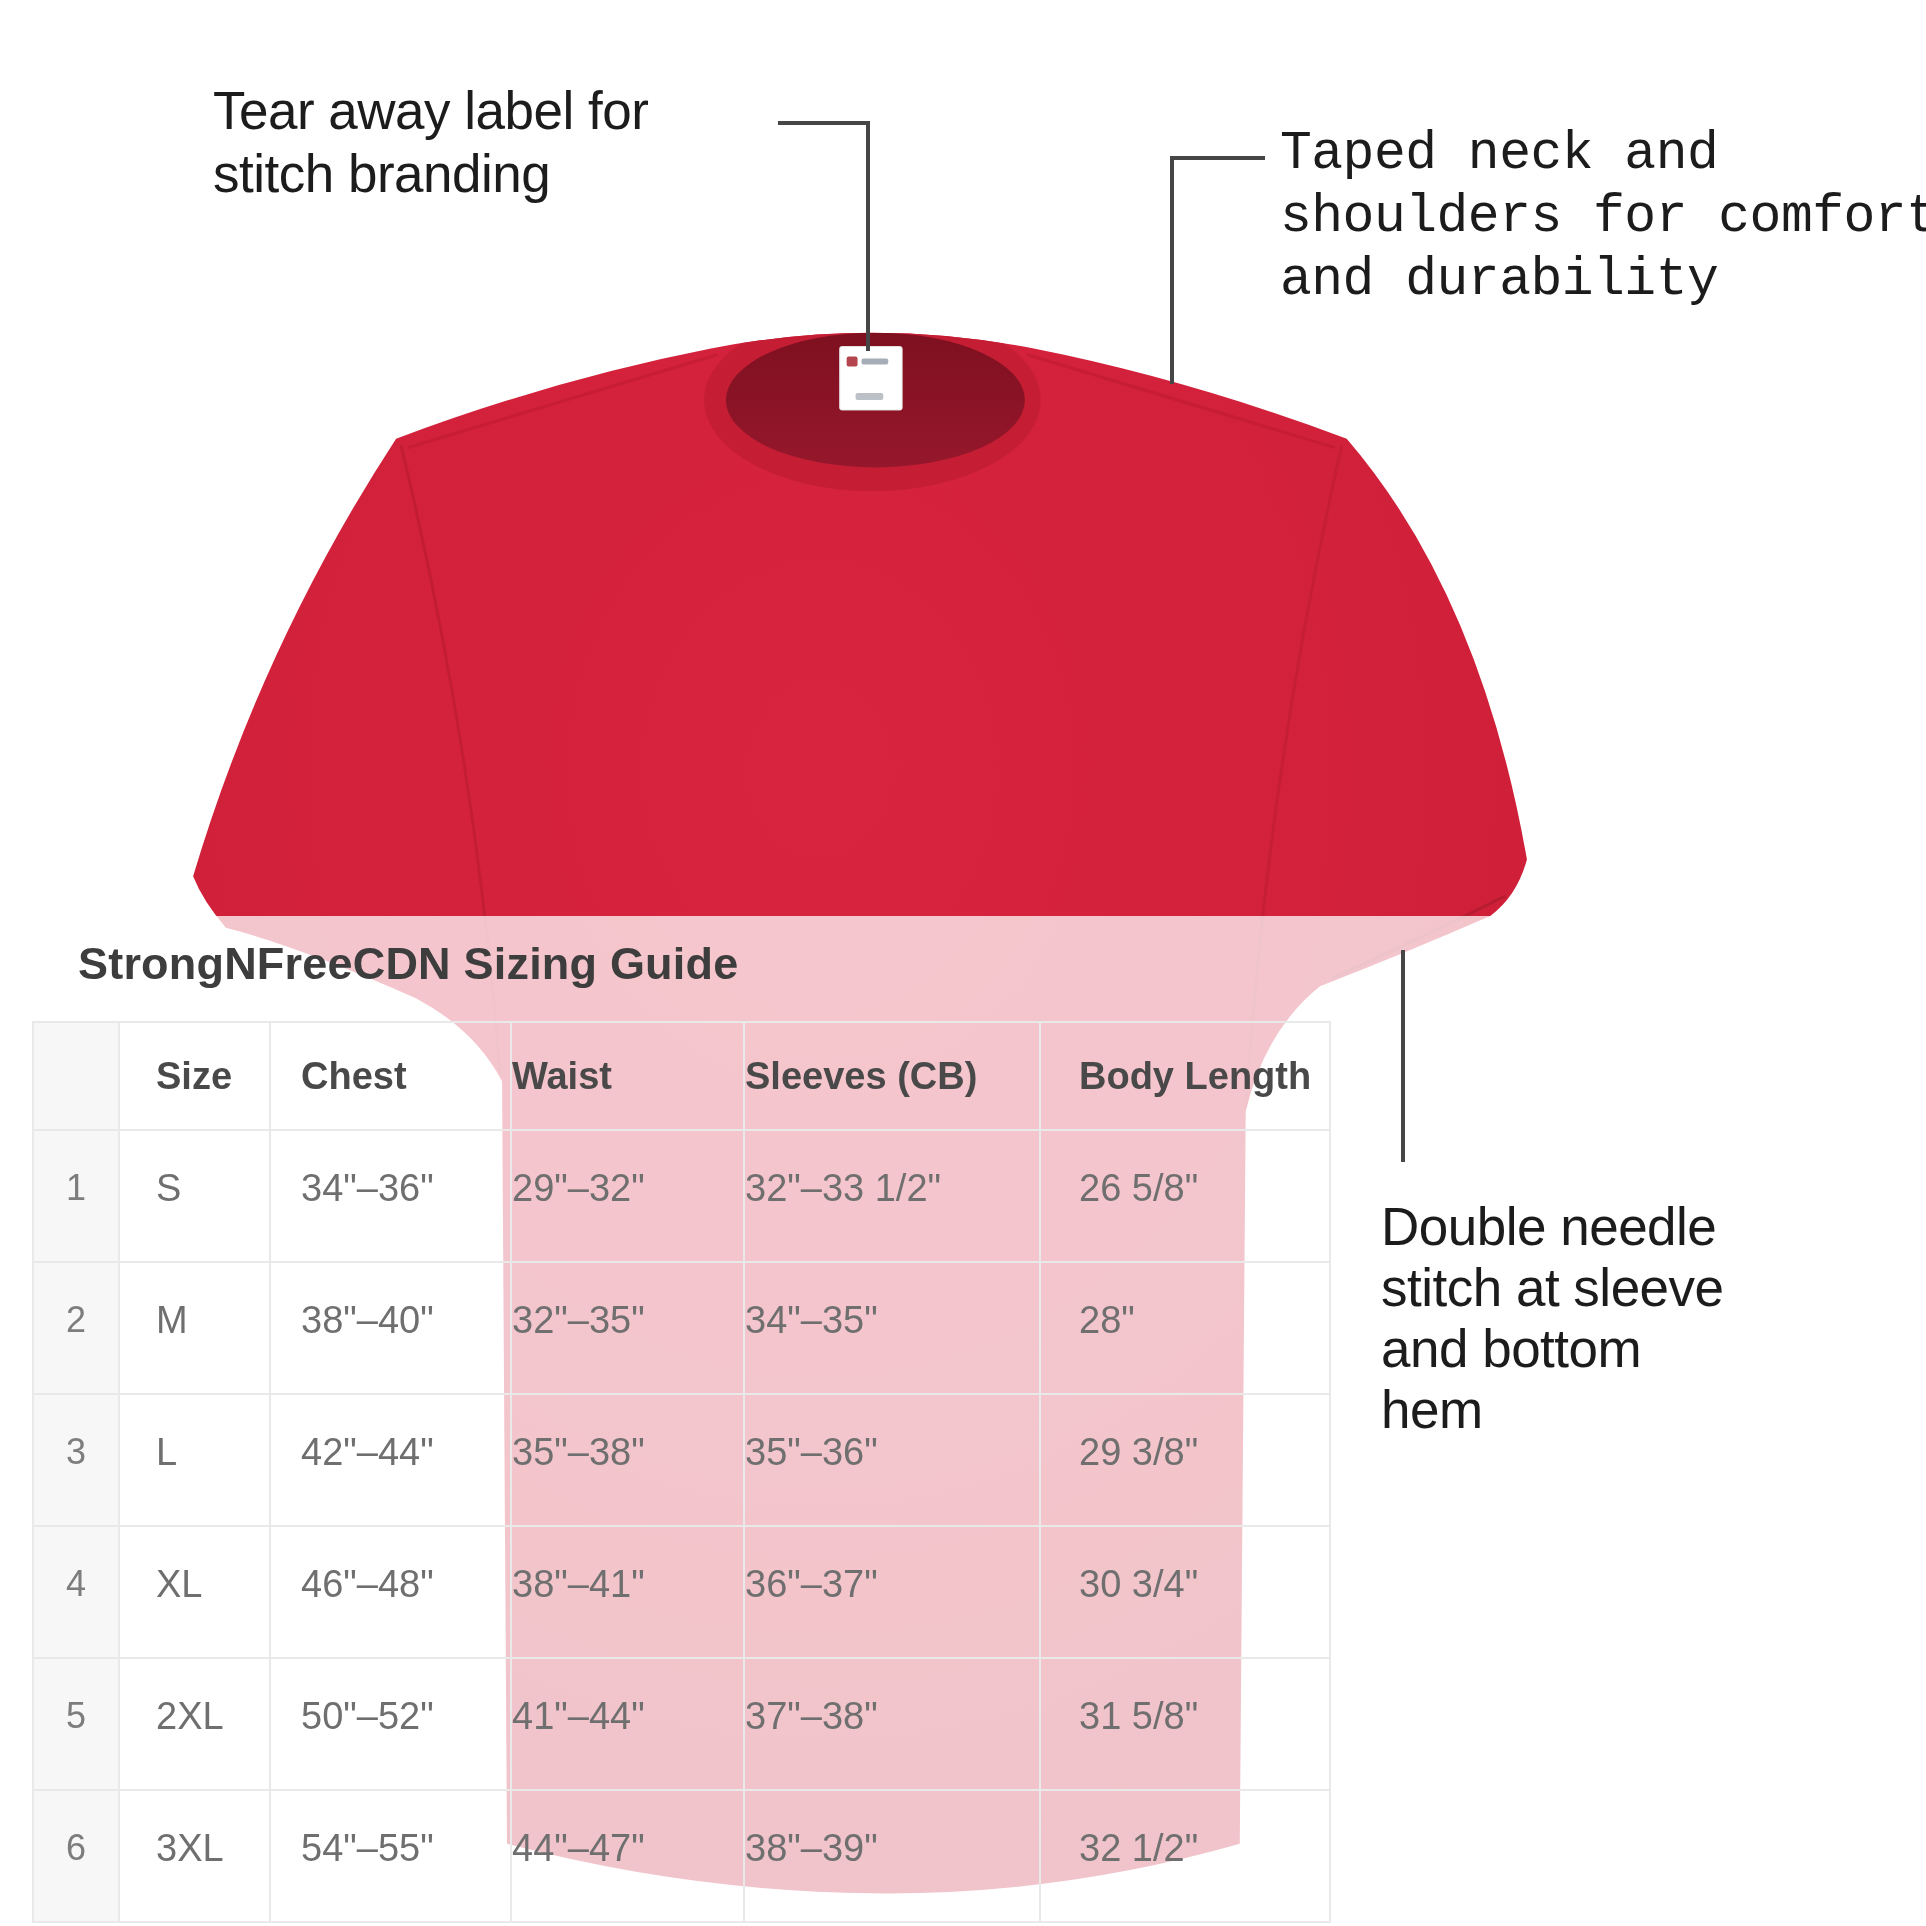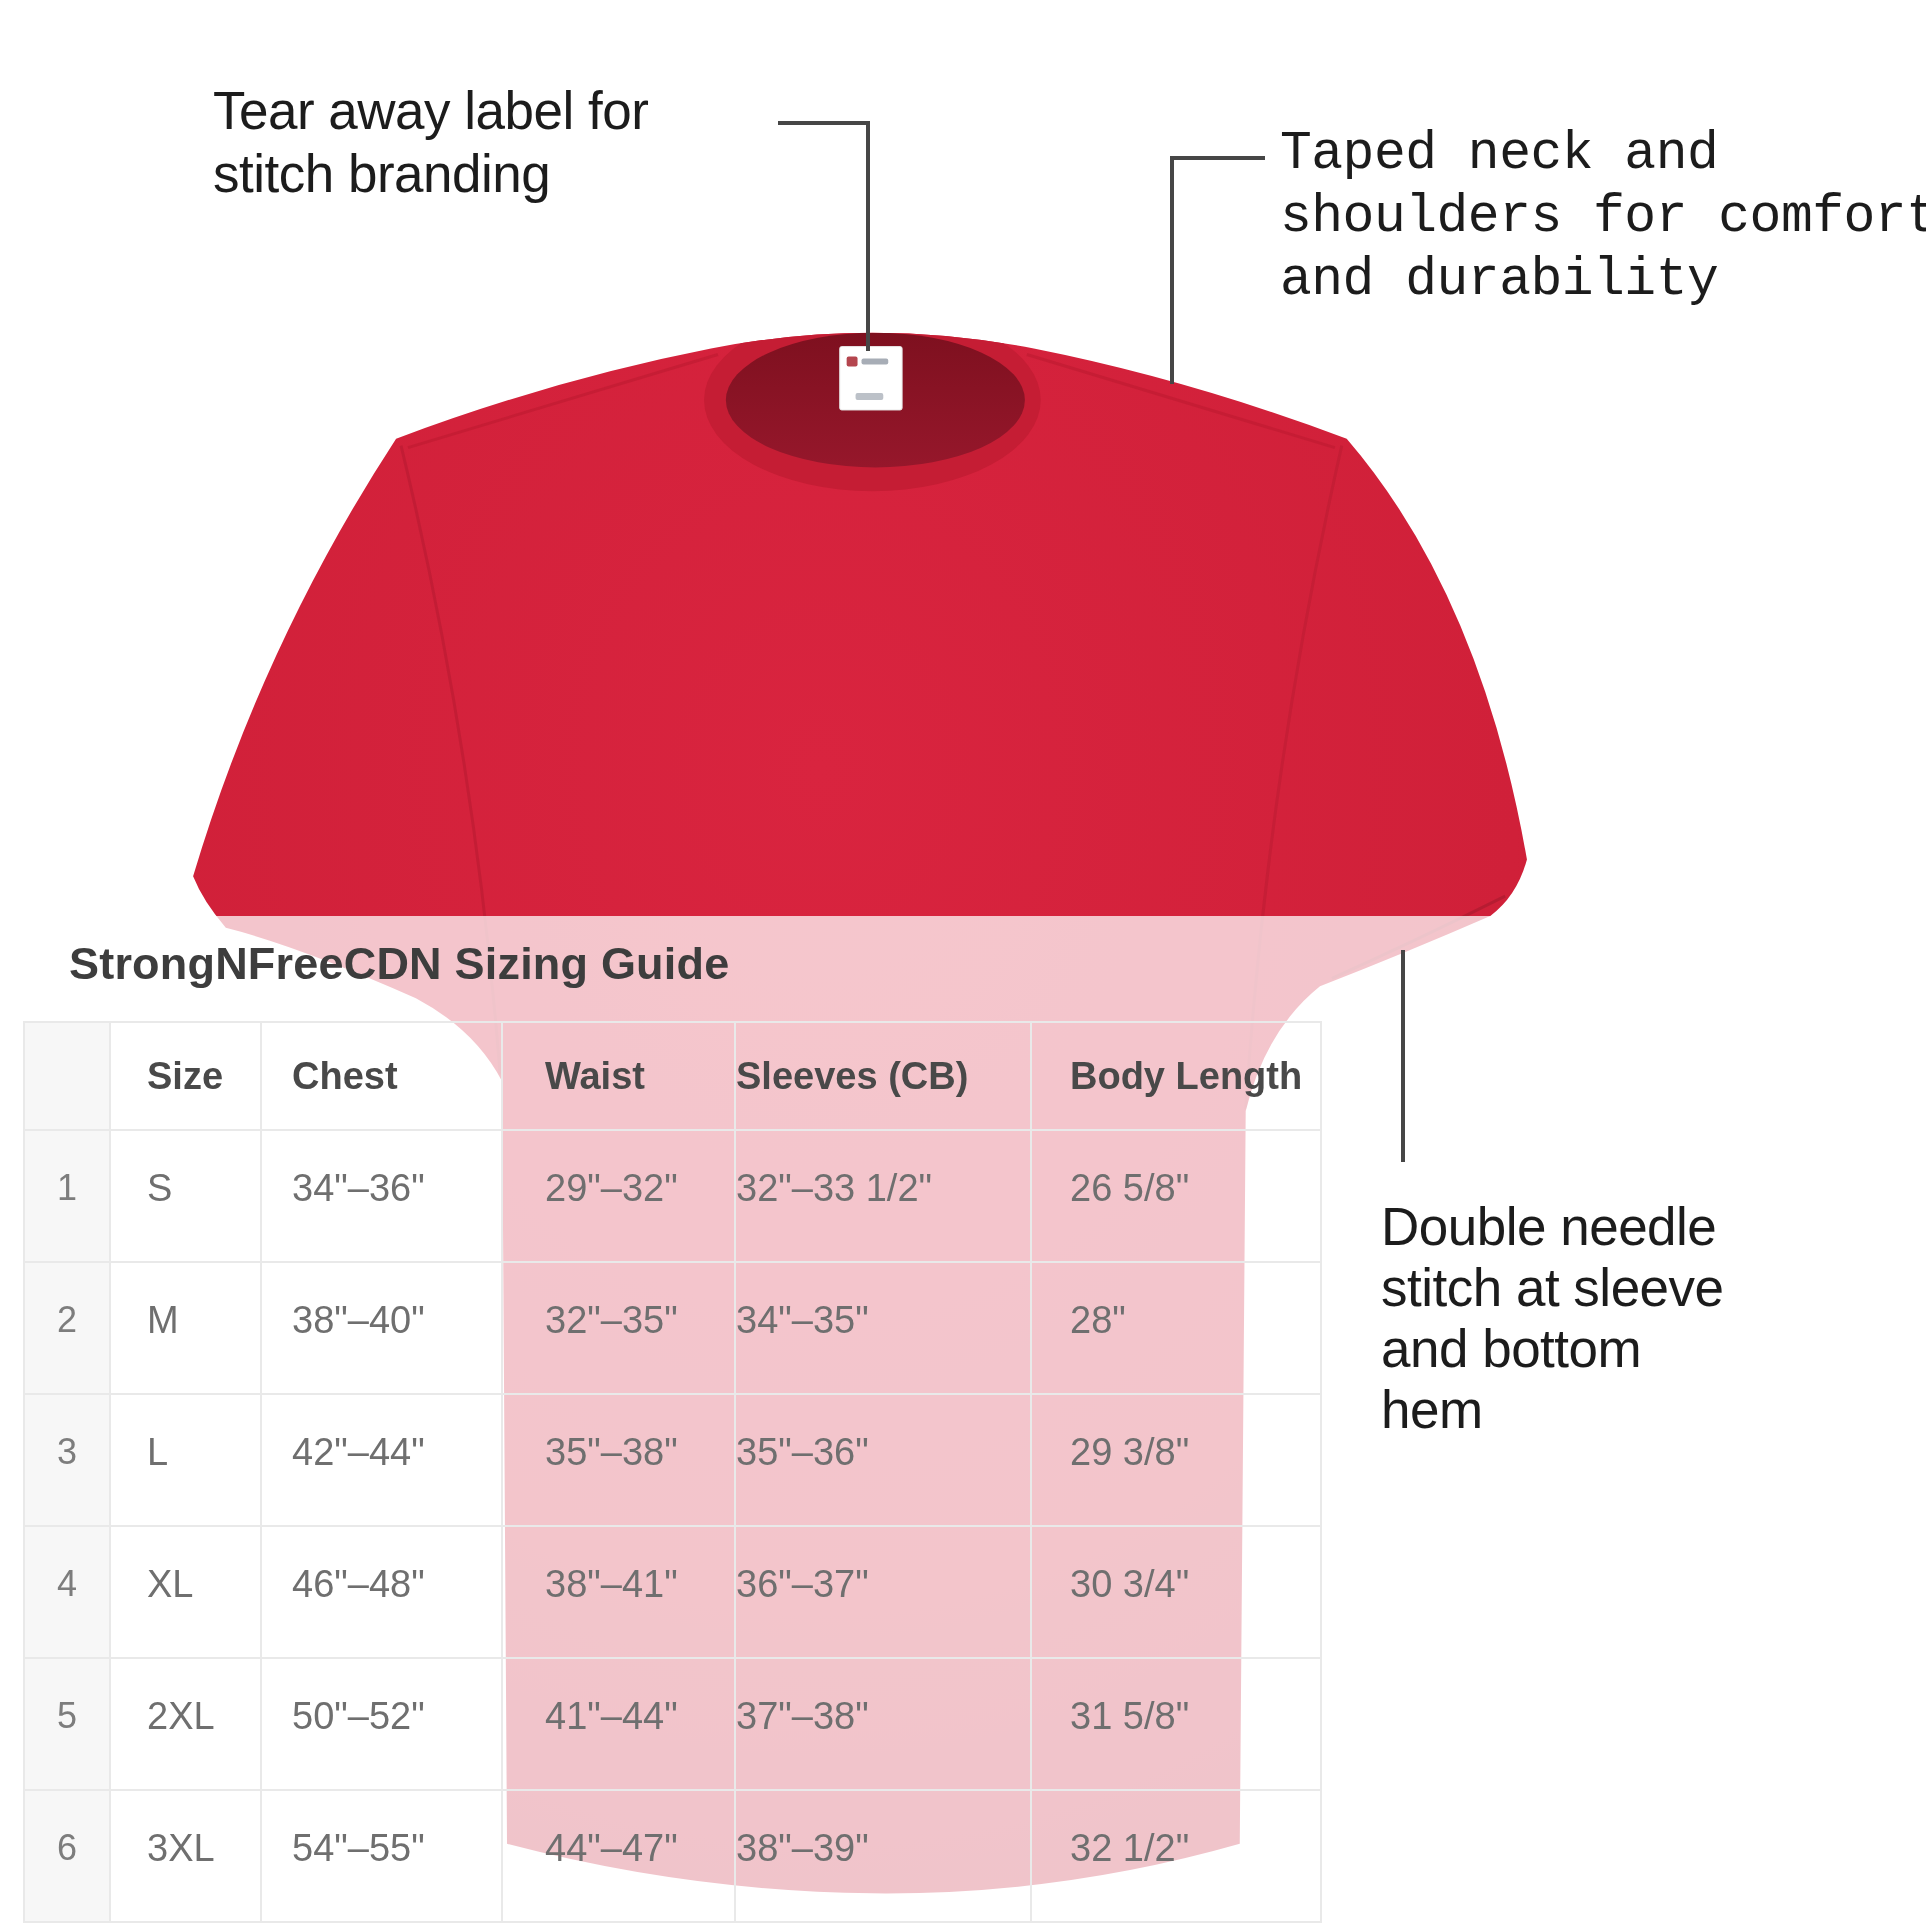"StrongNFreeCDN Sizing Guide" .panel { left: 0 -> 9px }
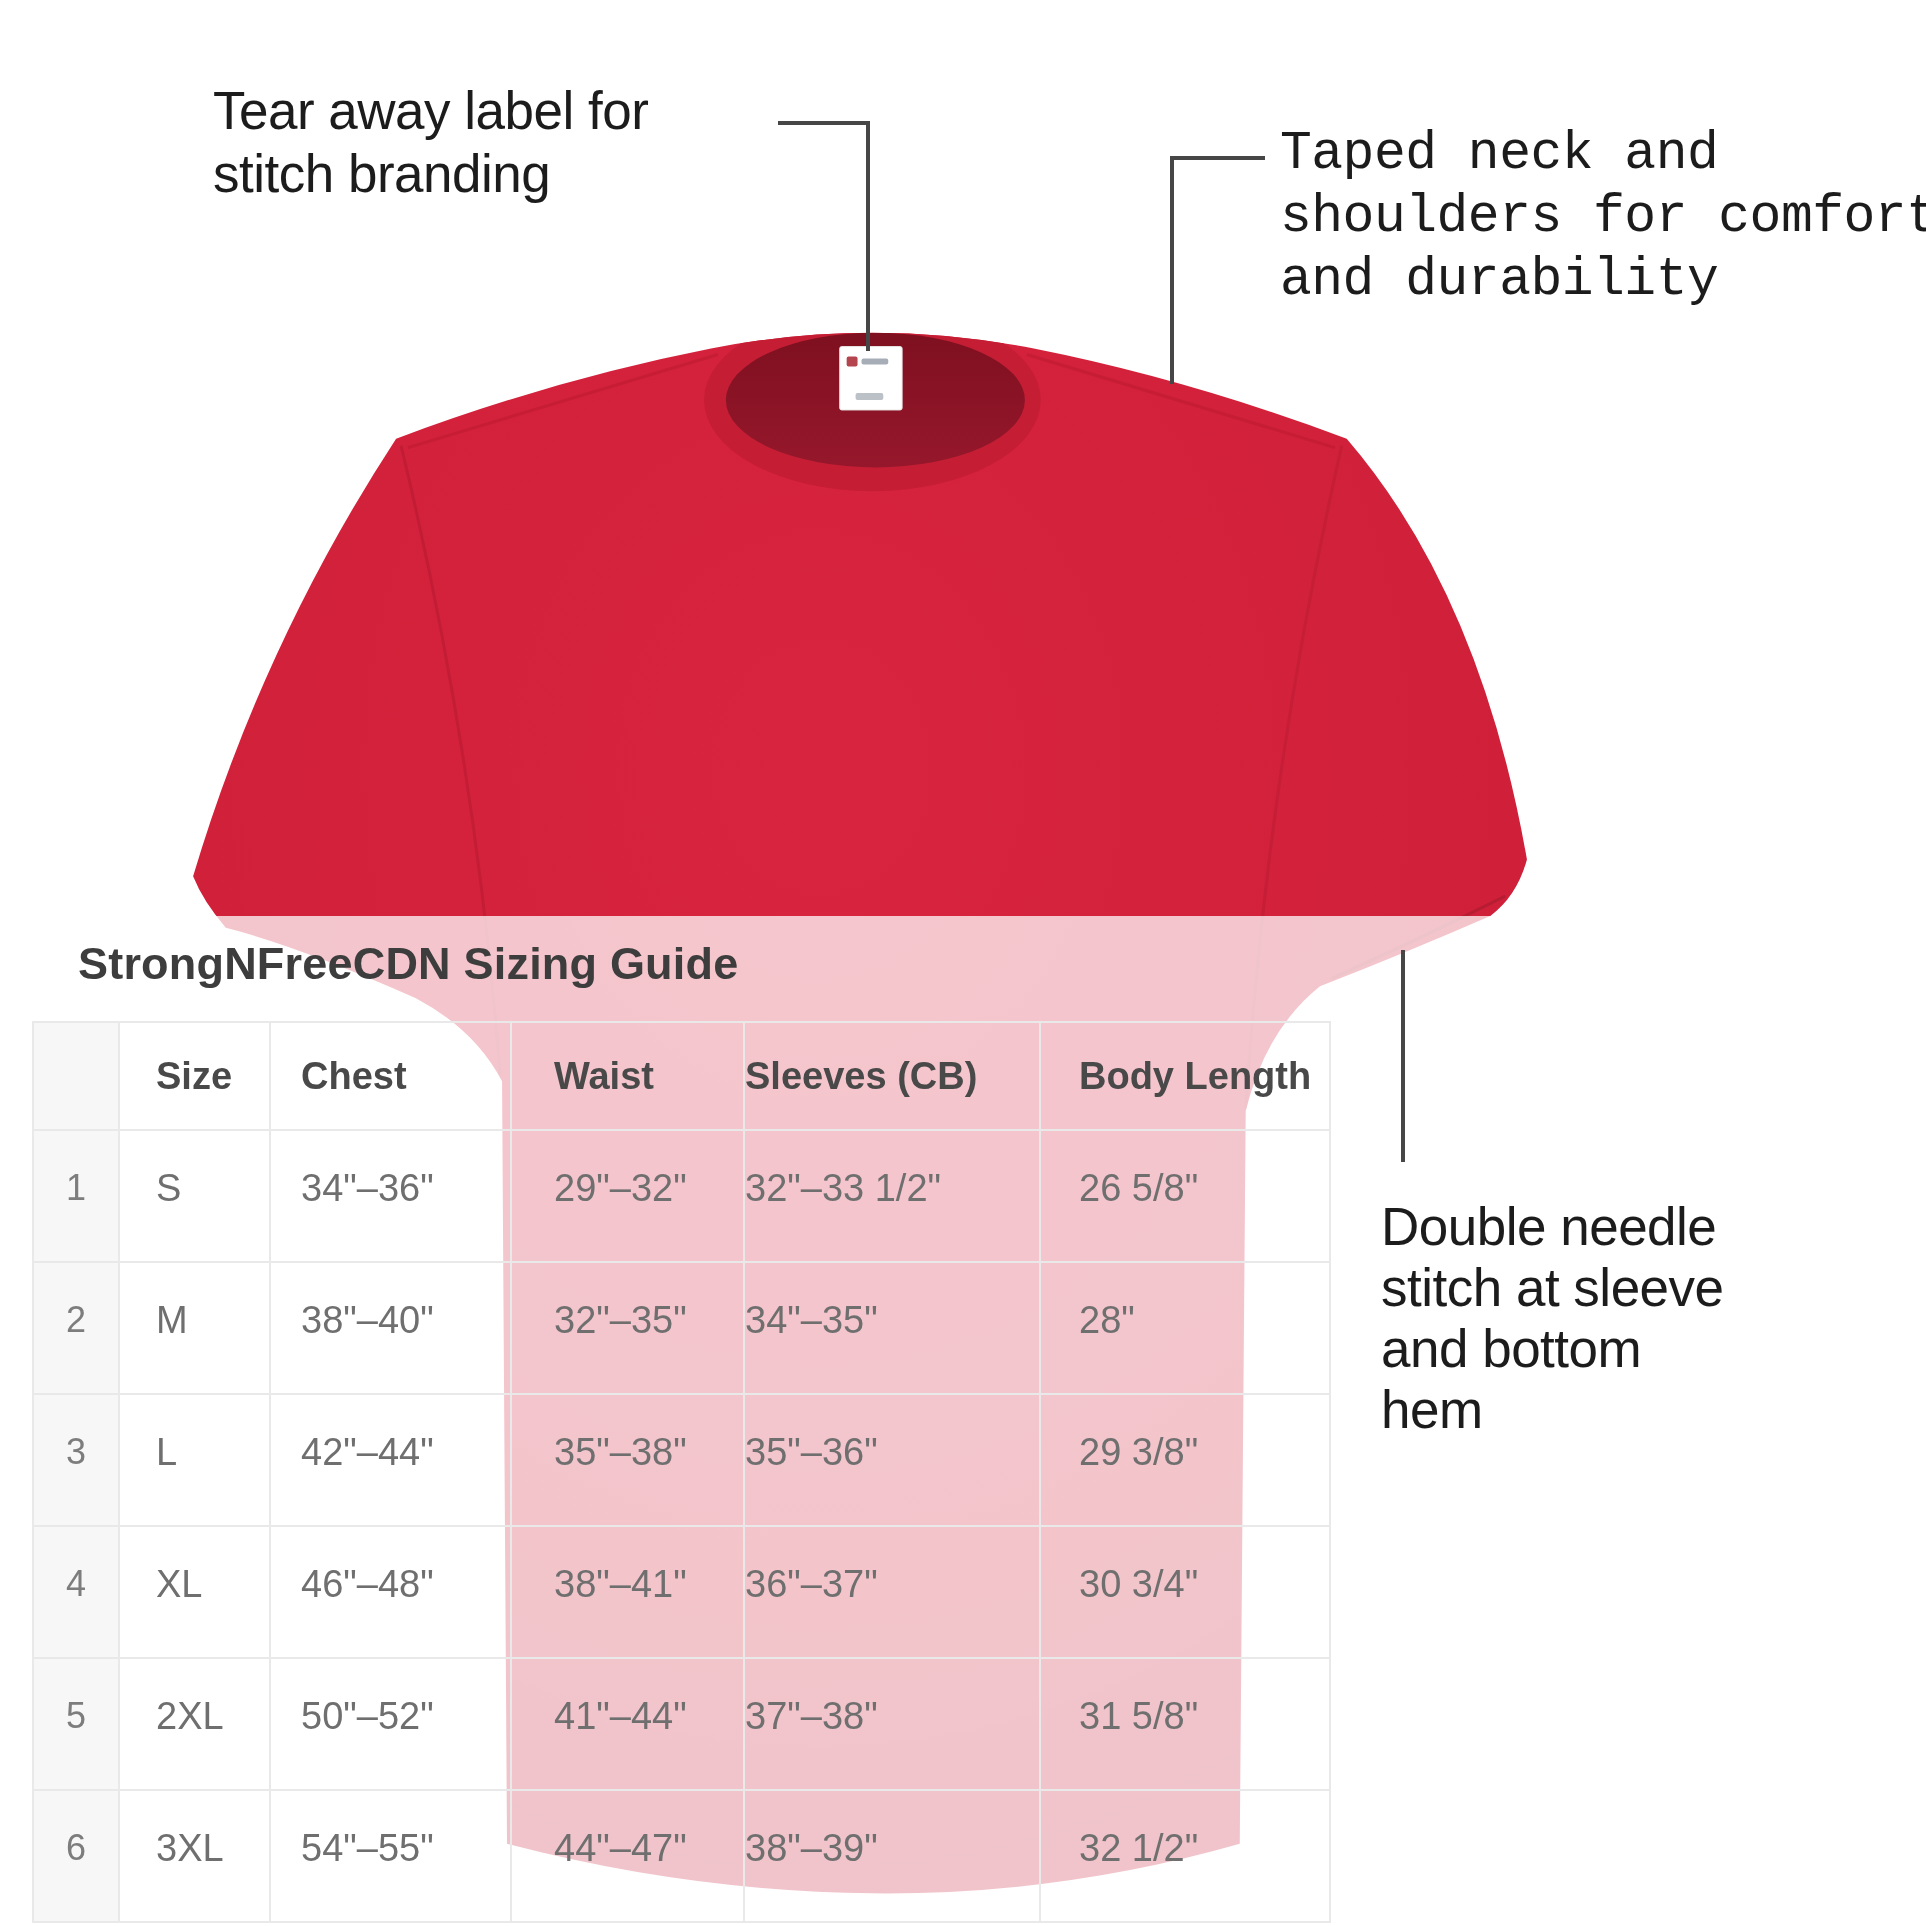"Waist" .c3 { padding-left: 42px -> none }
